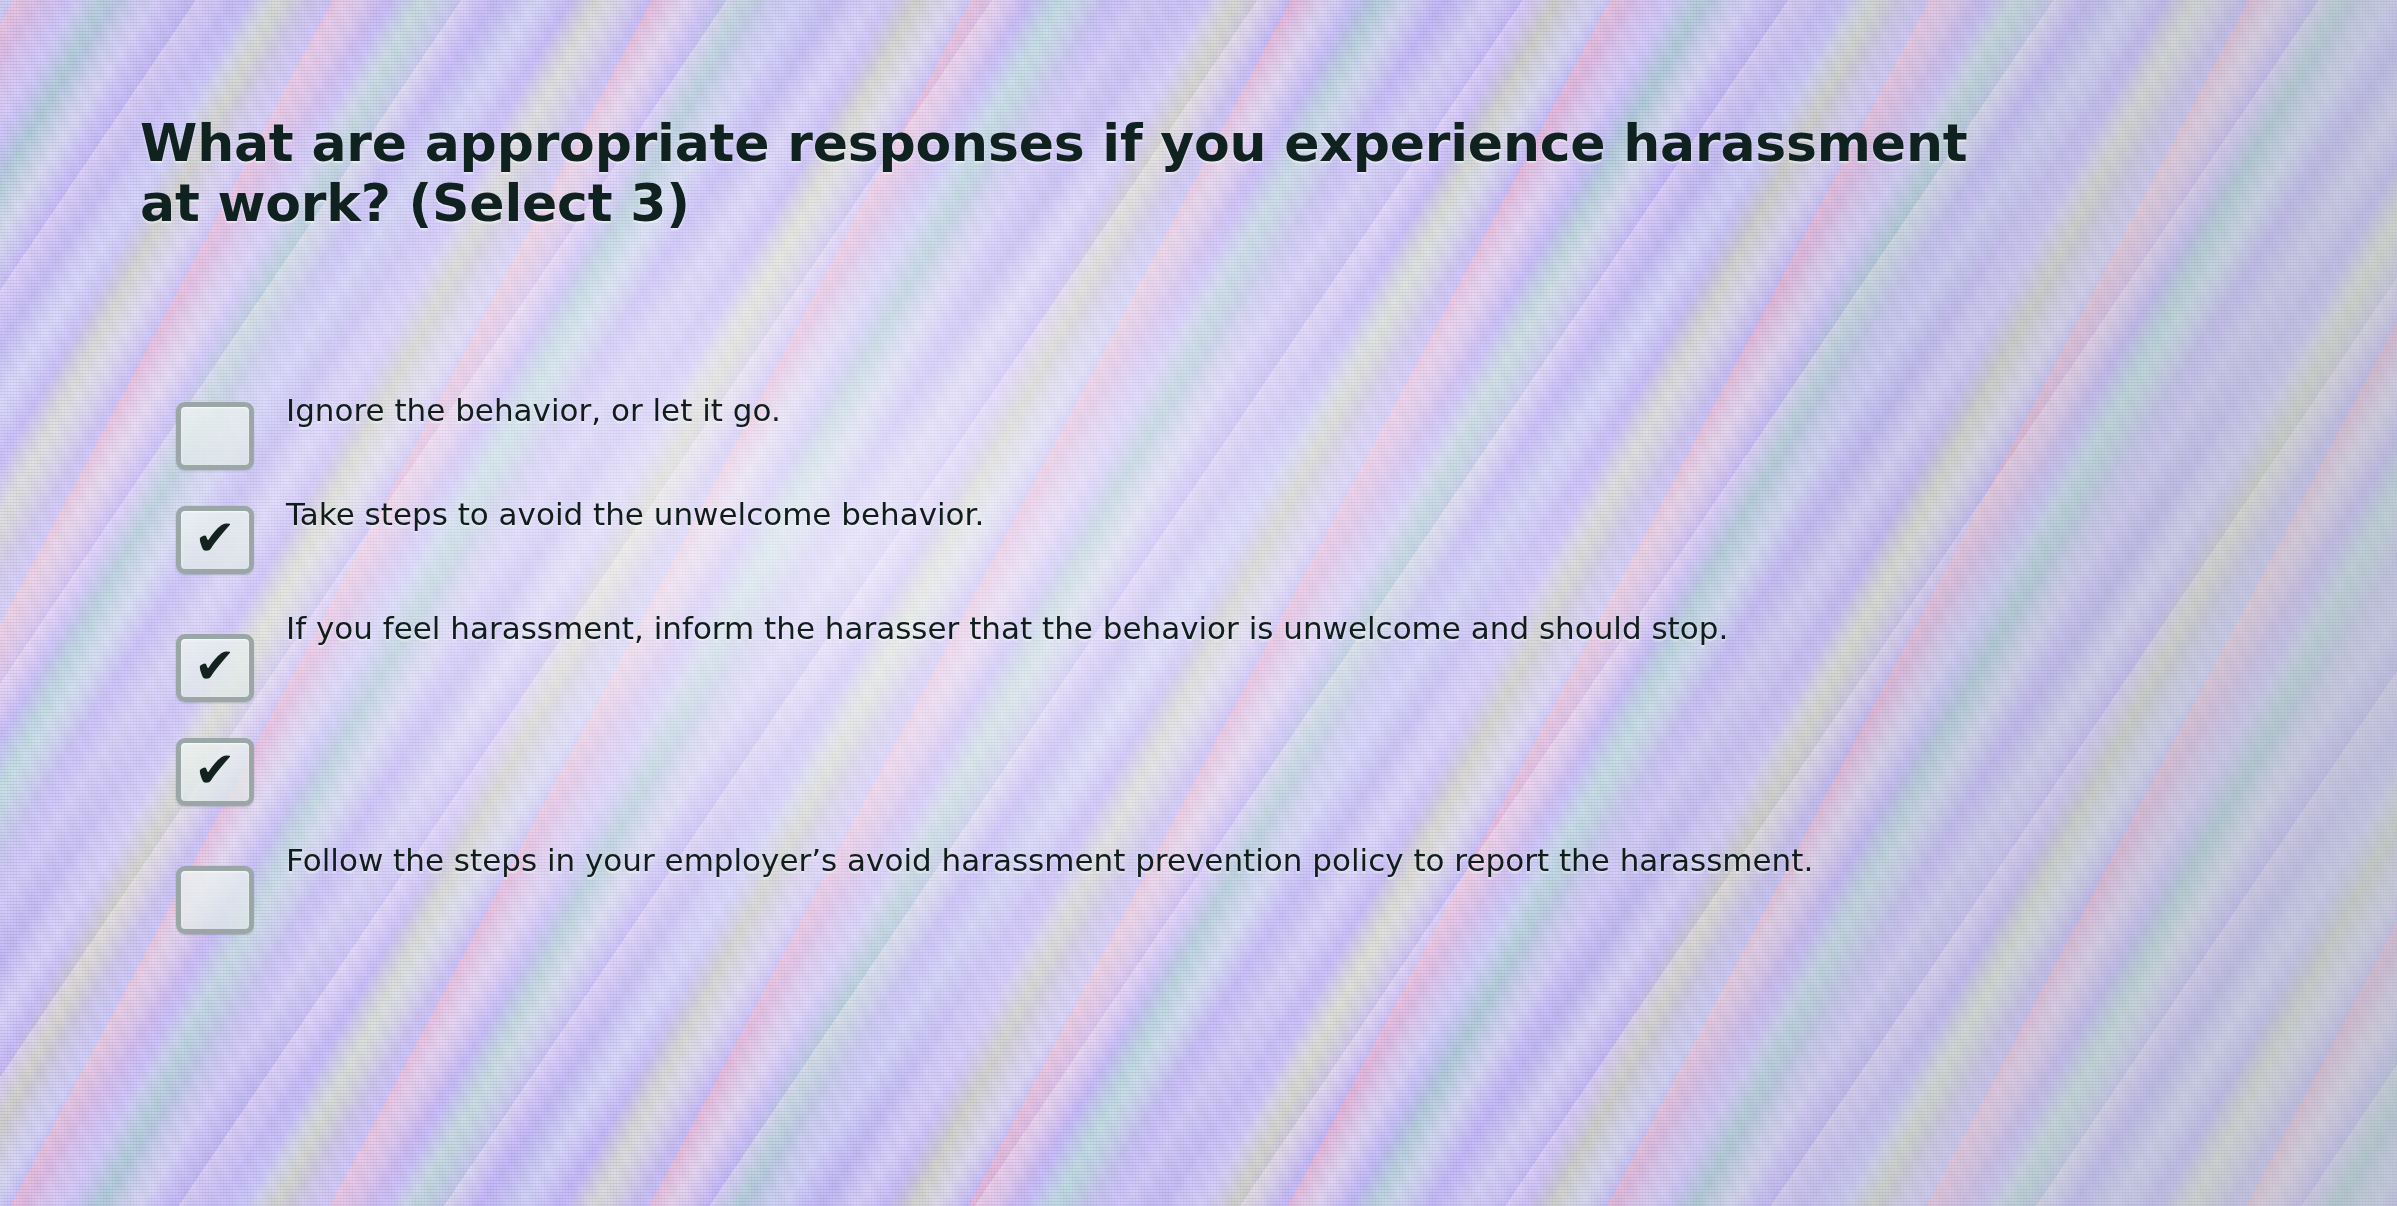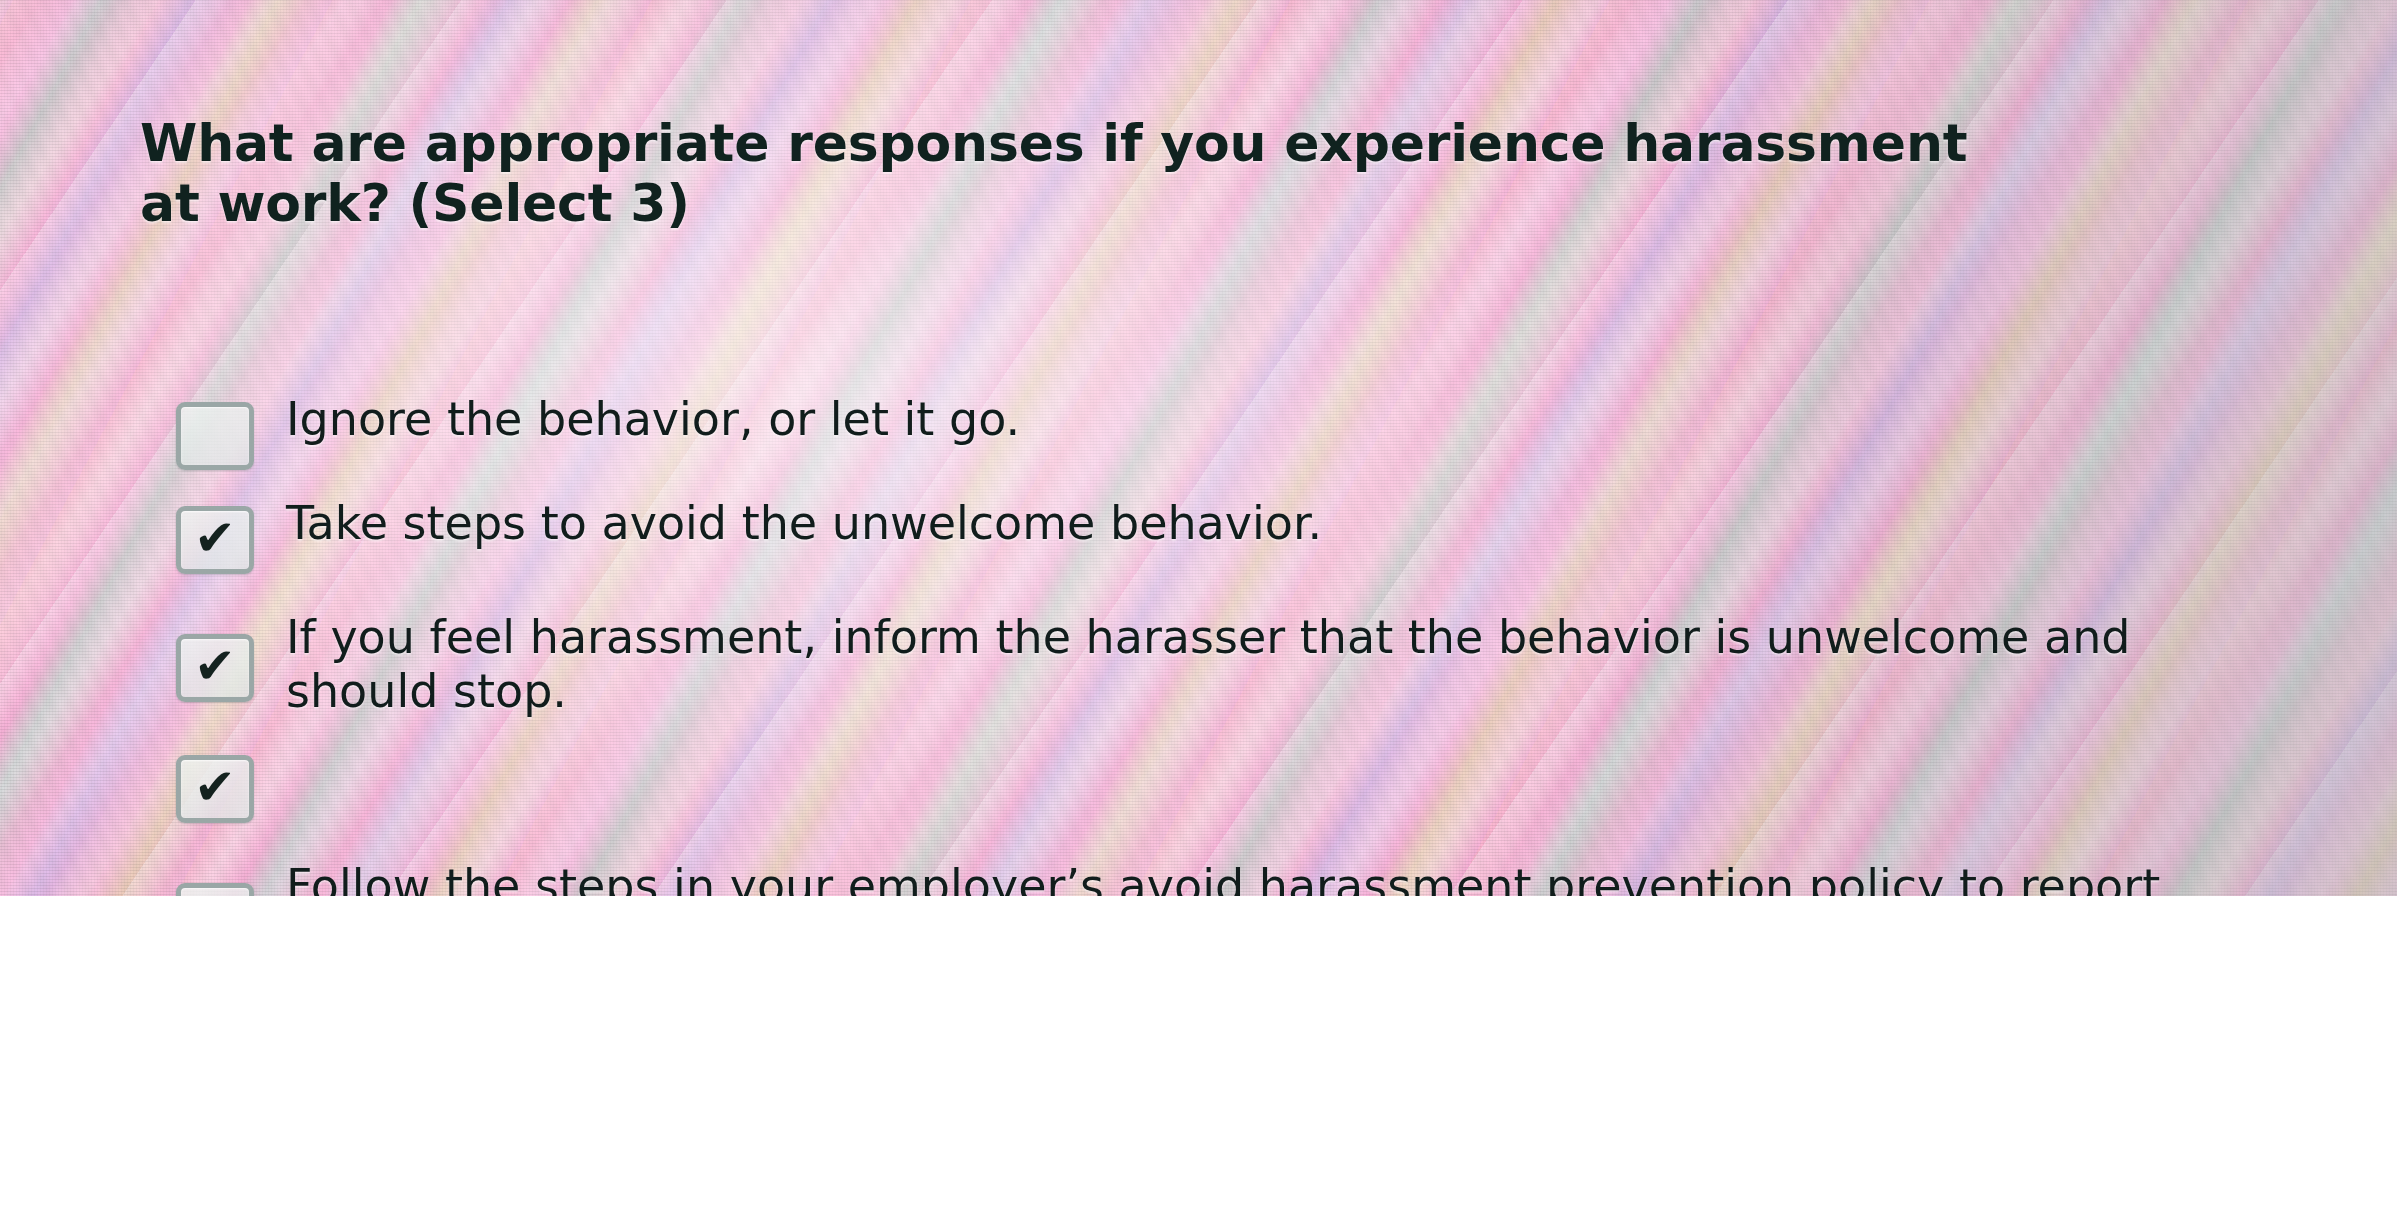"What are appropriate responses if" #stage { background: #f9a8d4 -> #c4b5fd; height: 896px -> 1206px }
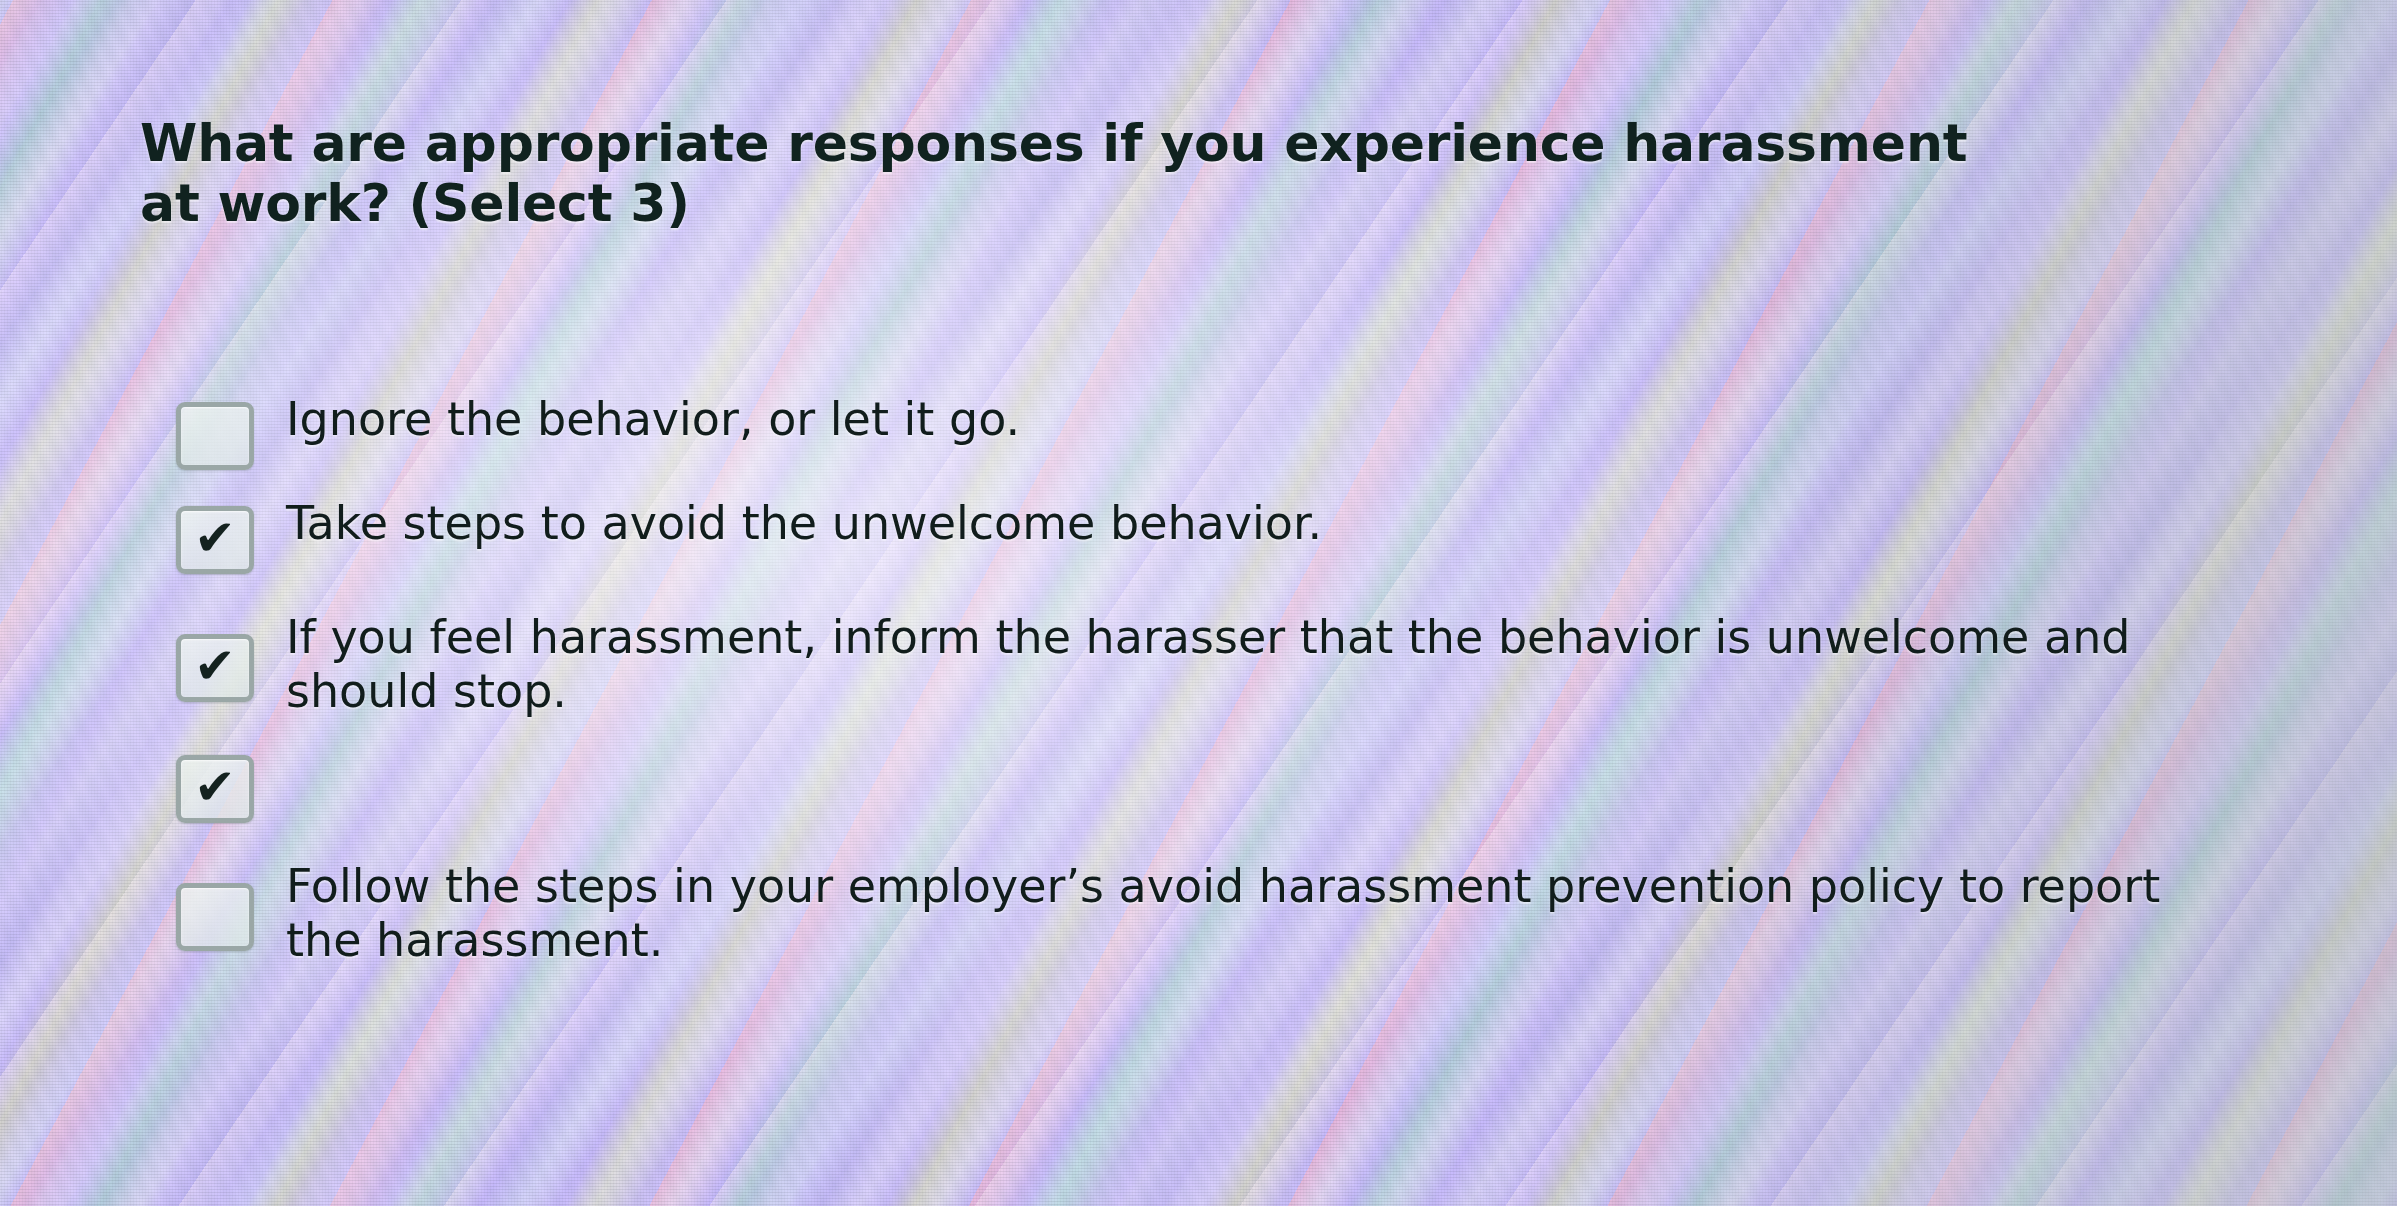"Ignore the behavior, or let" .option-label { font-size: 46px -> 31px }
